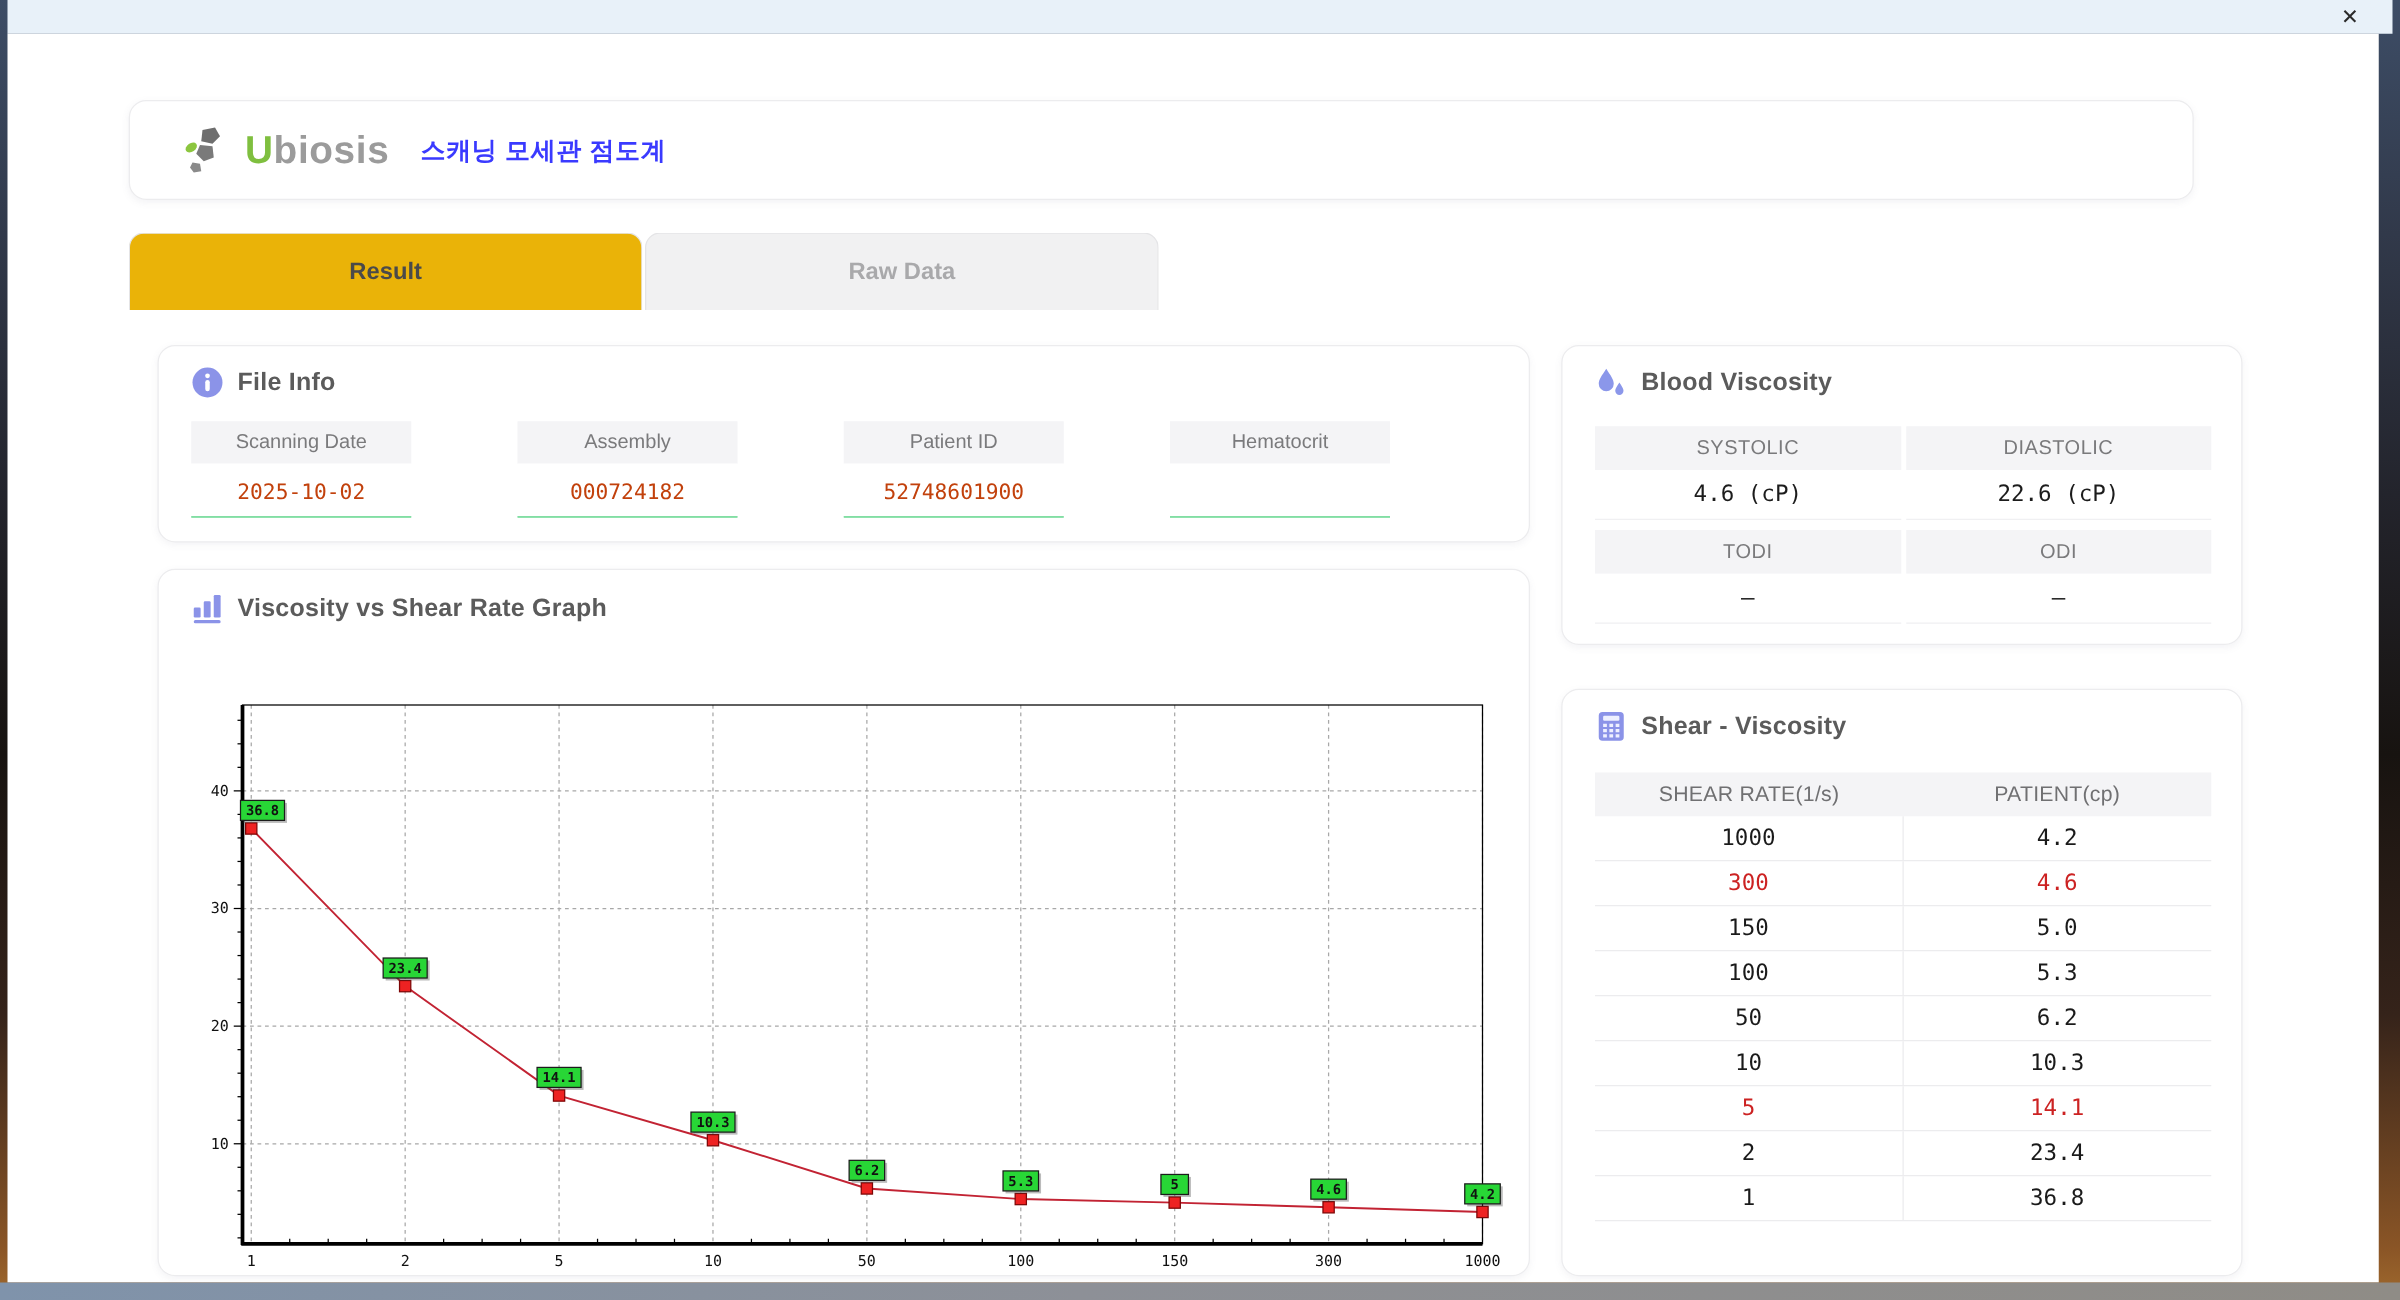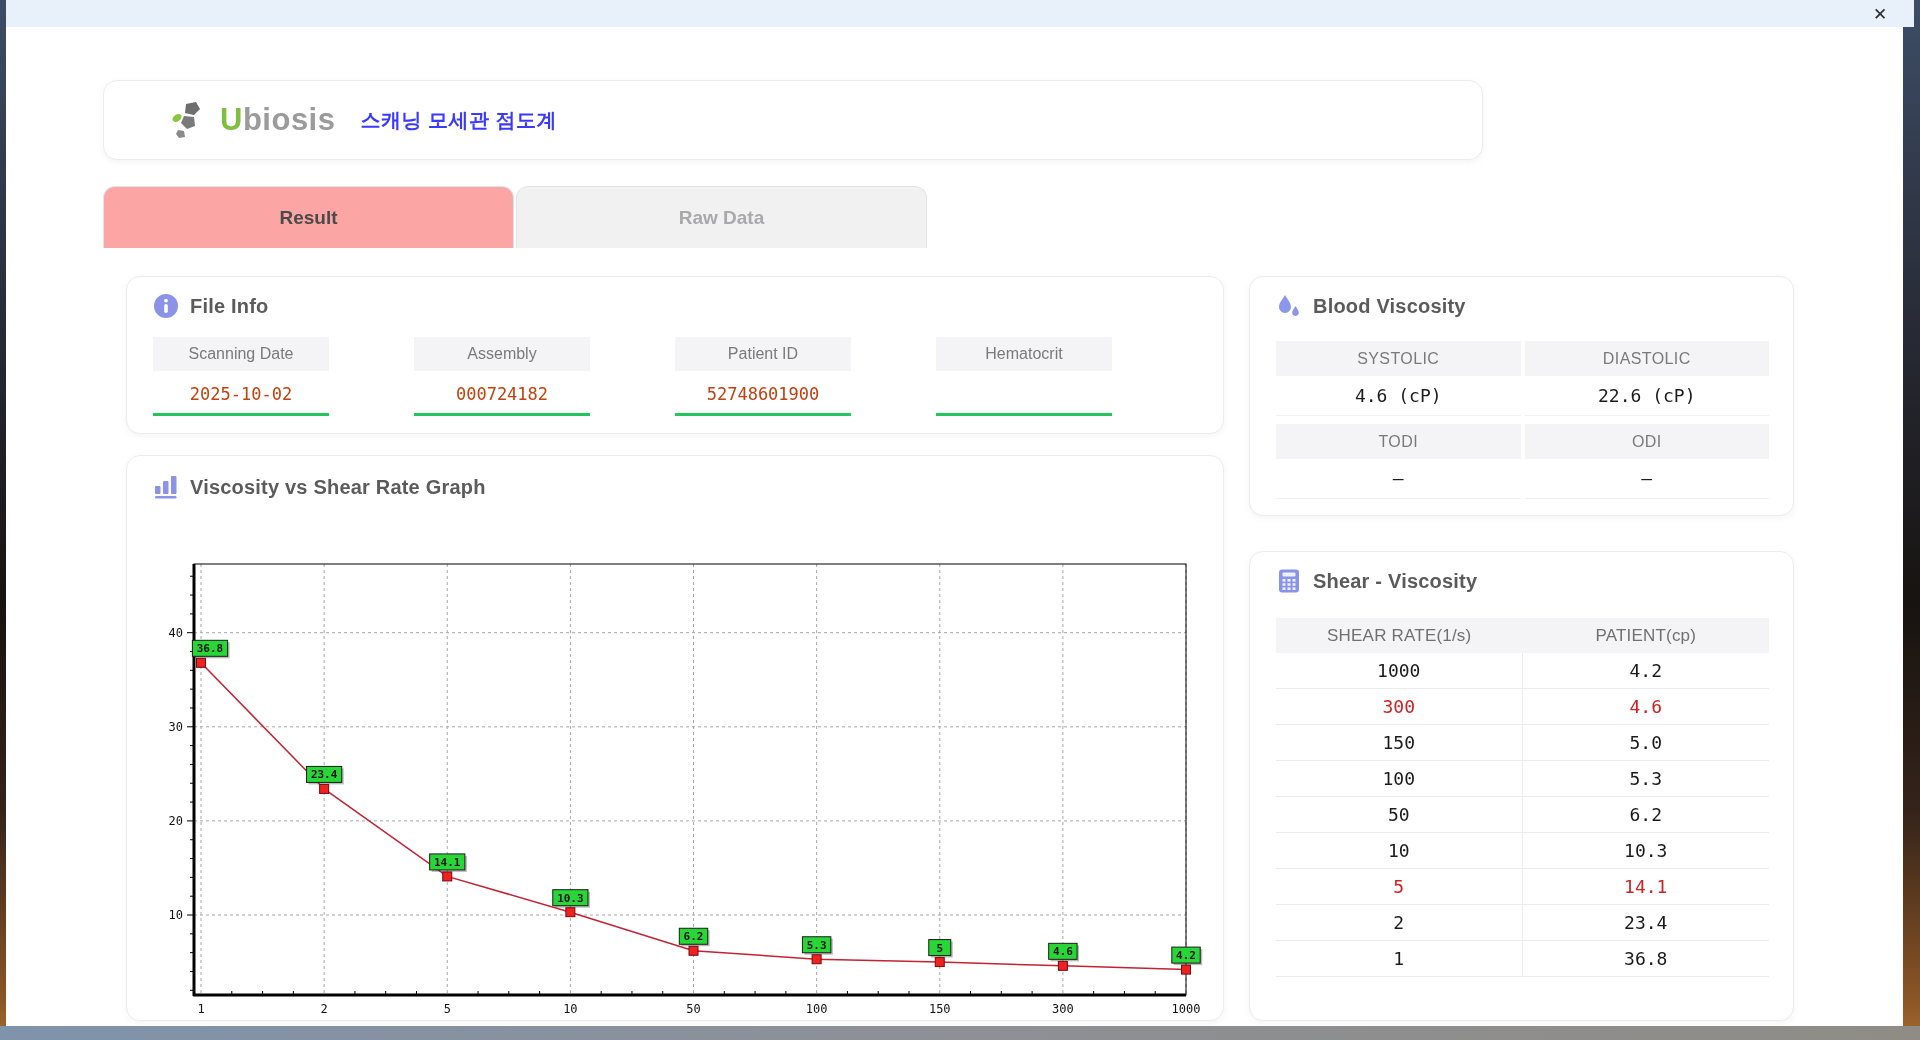"Ubiosis" .header-card { padding-left: 66px -> 42px; width: 1380px -> 1652px }
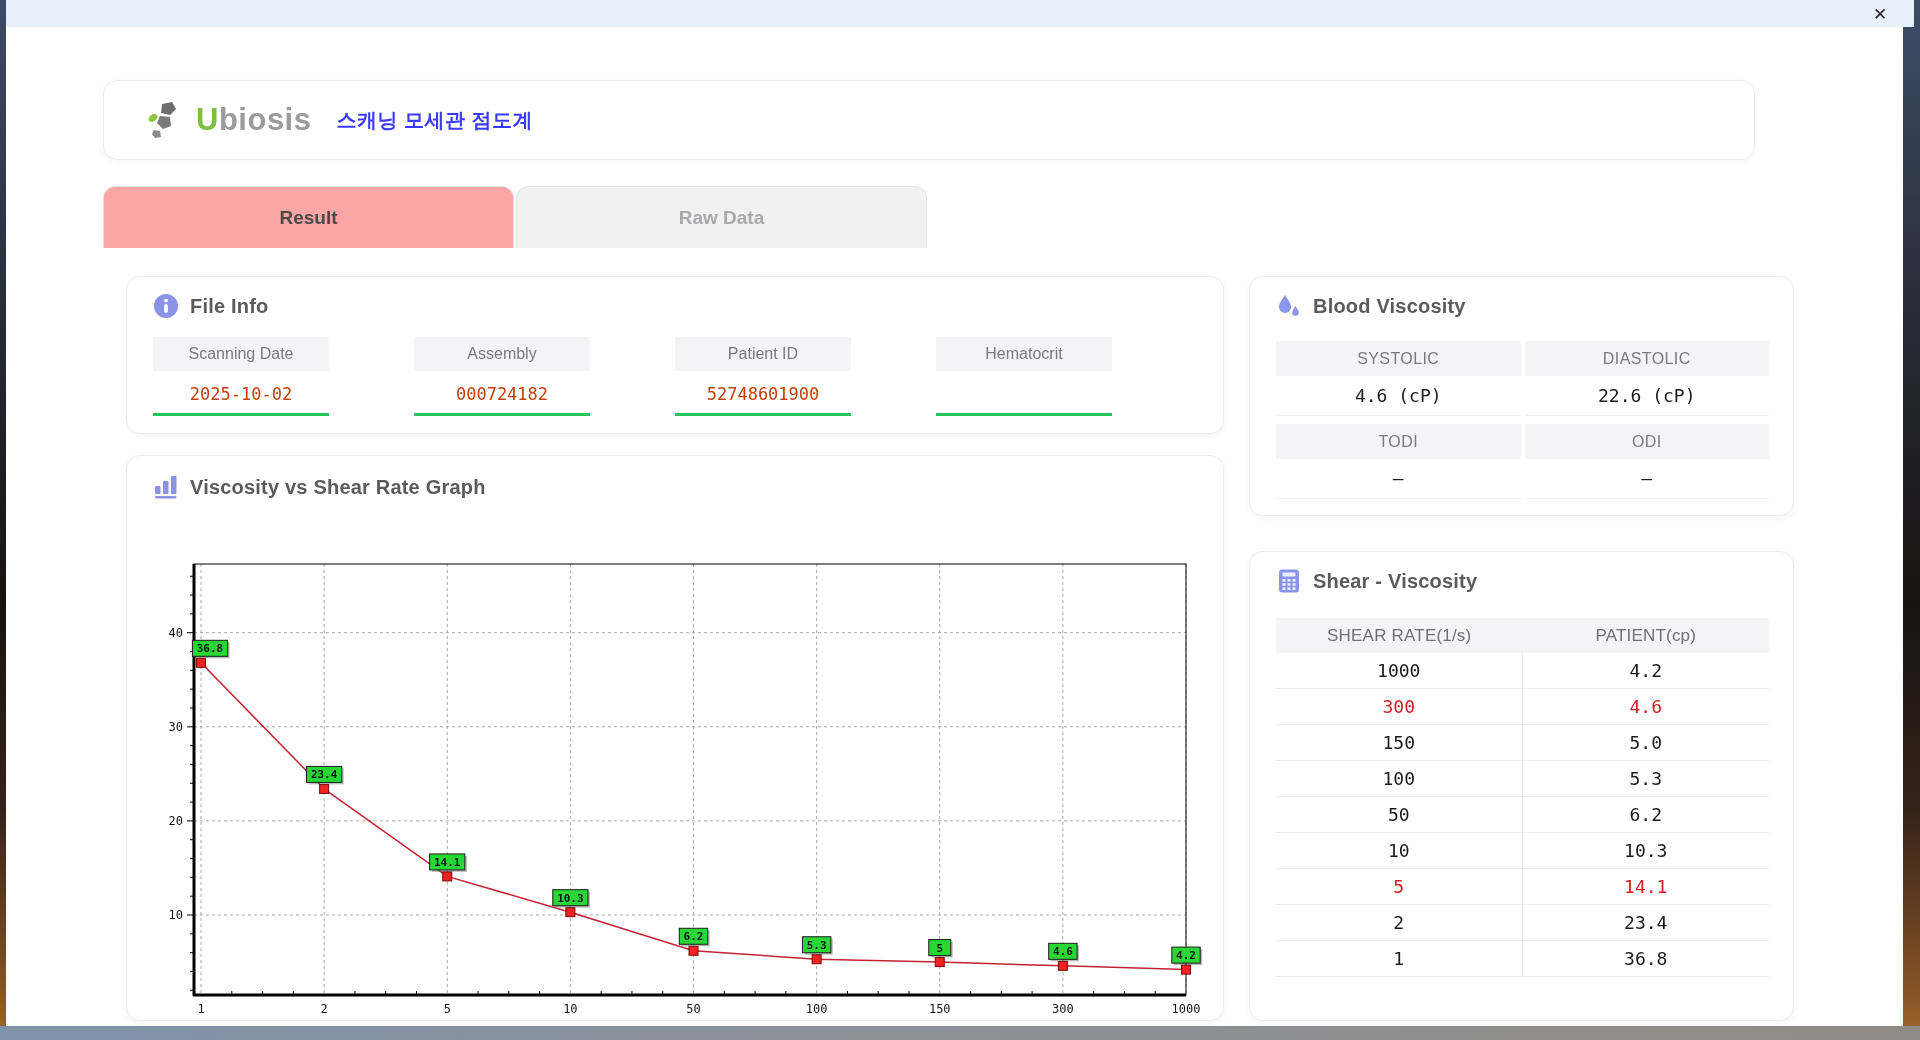"Result" .tab.active { background: #fca5a5 -> #eab308 }
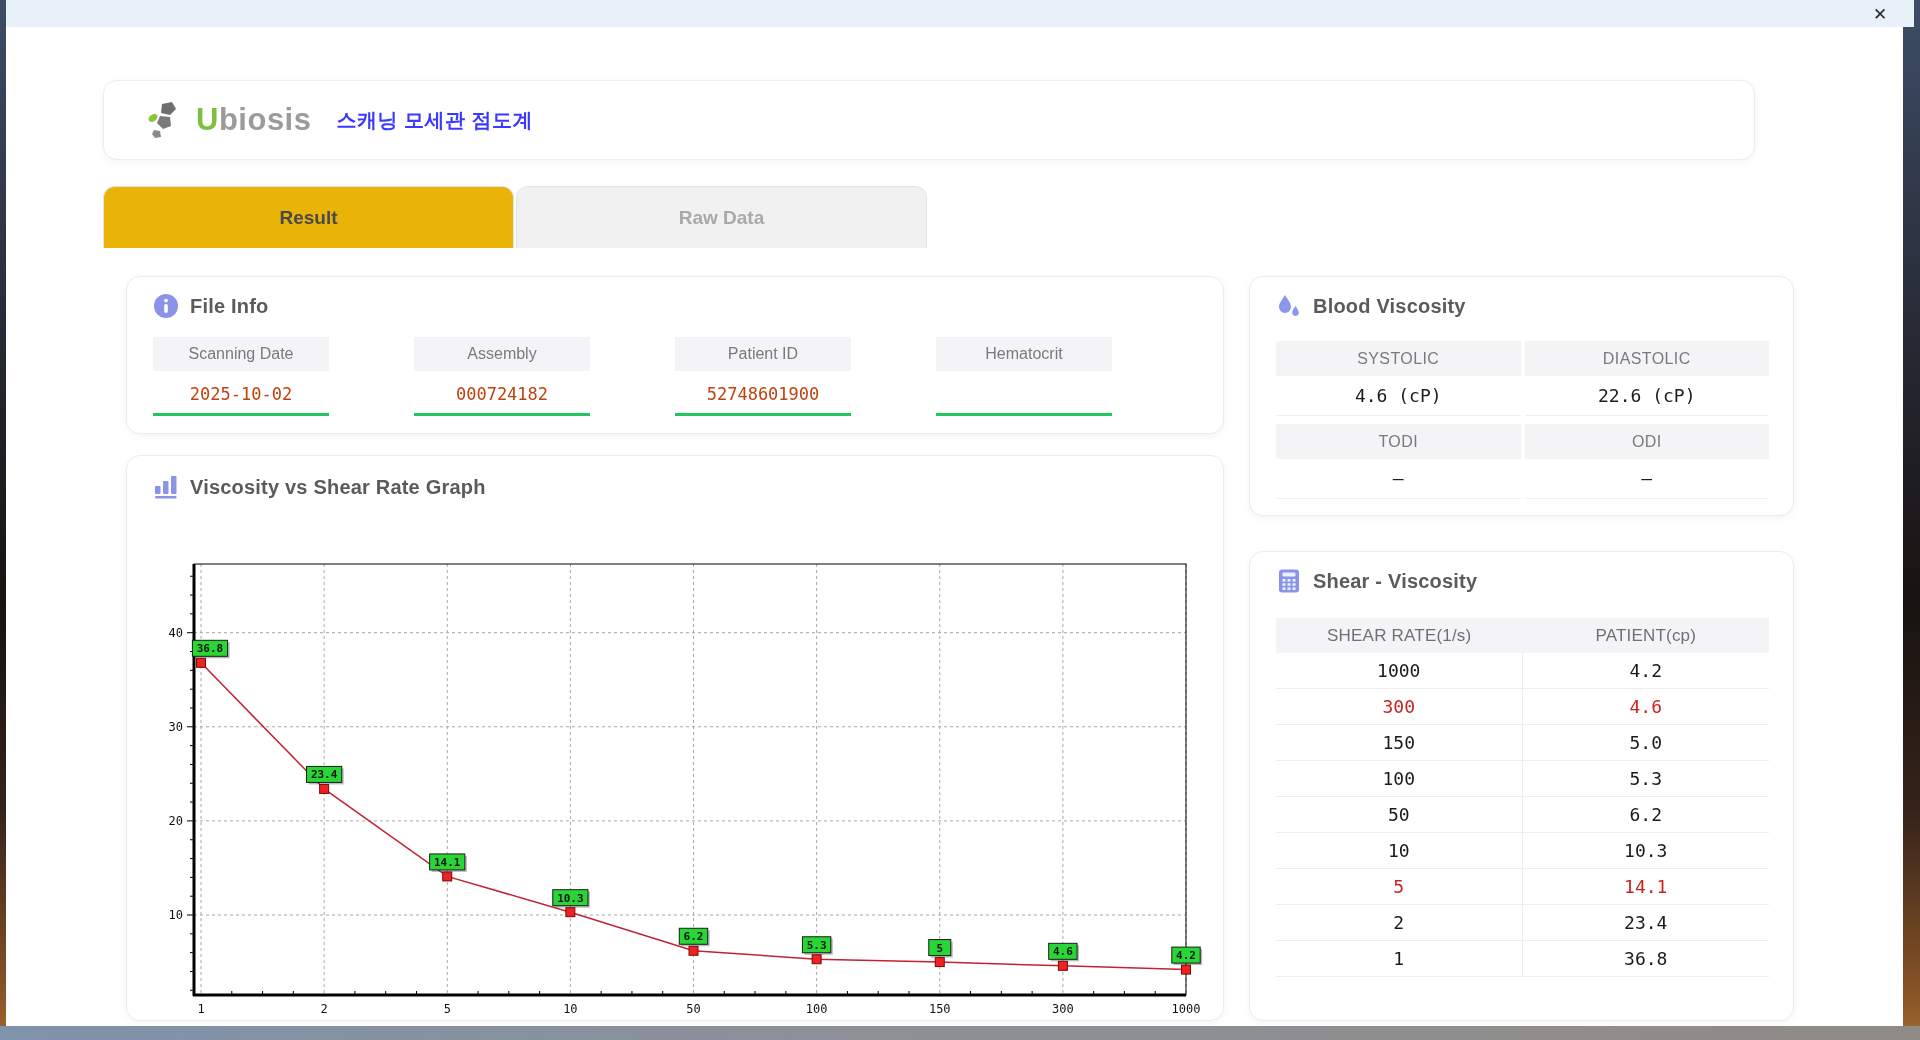"Scanning Date" .field { border-bottom: 3px solid #22c55e -> 1px solid #22c55e }
